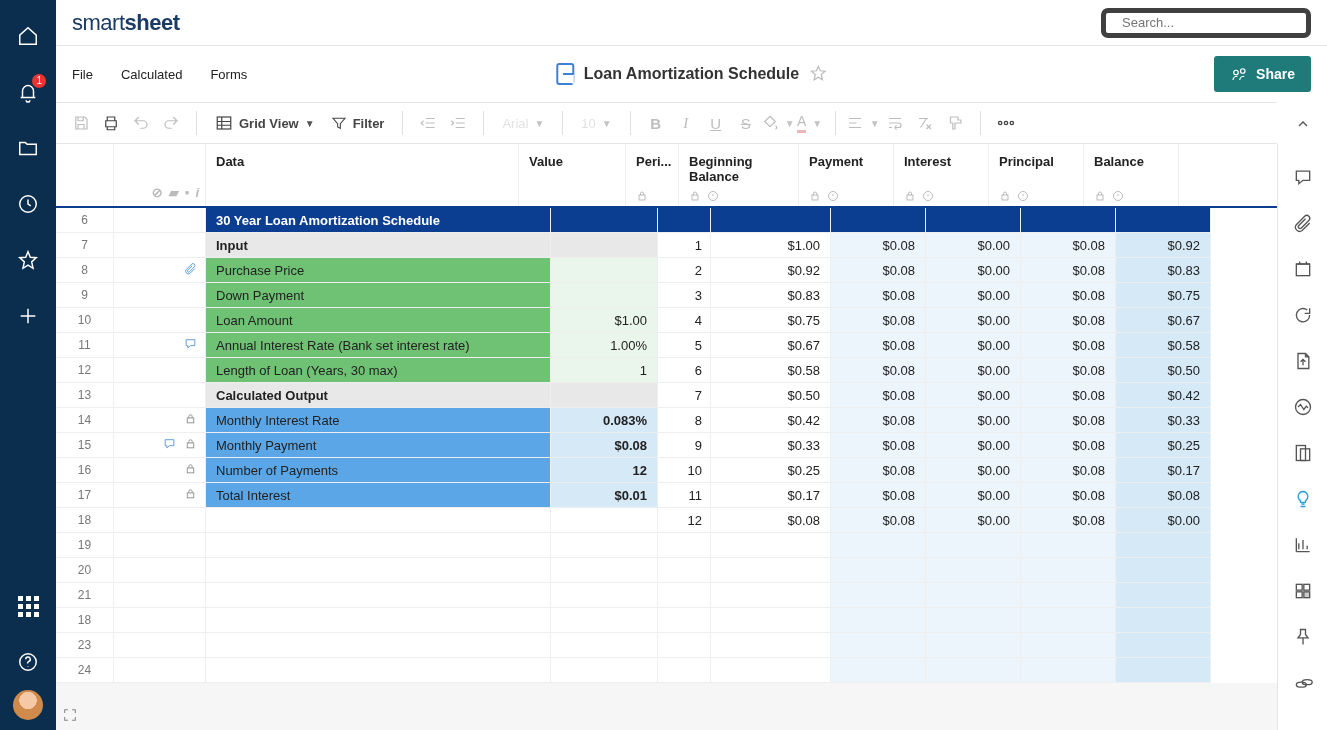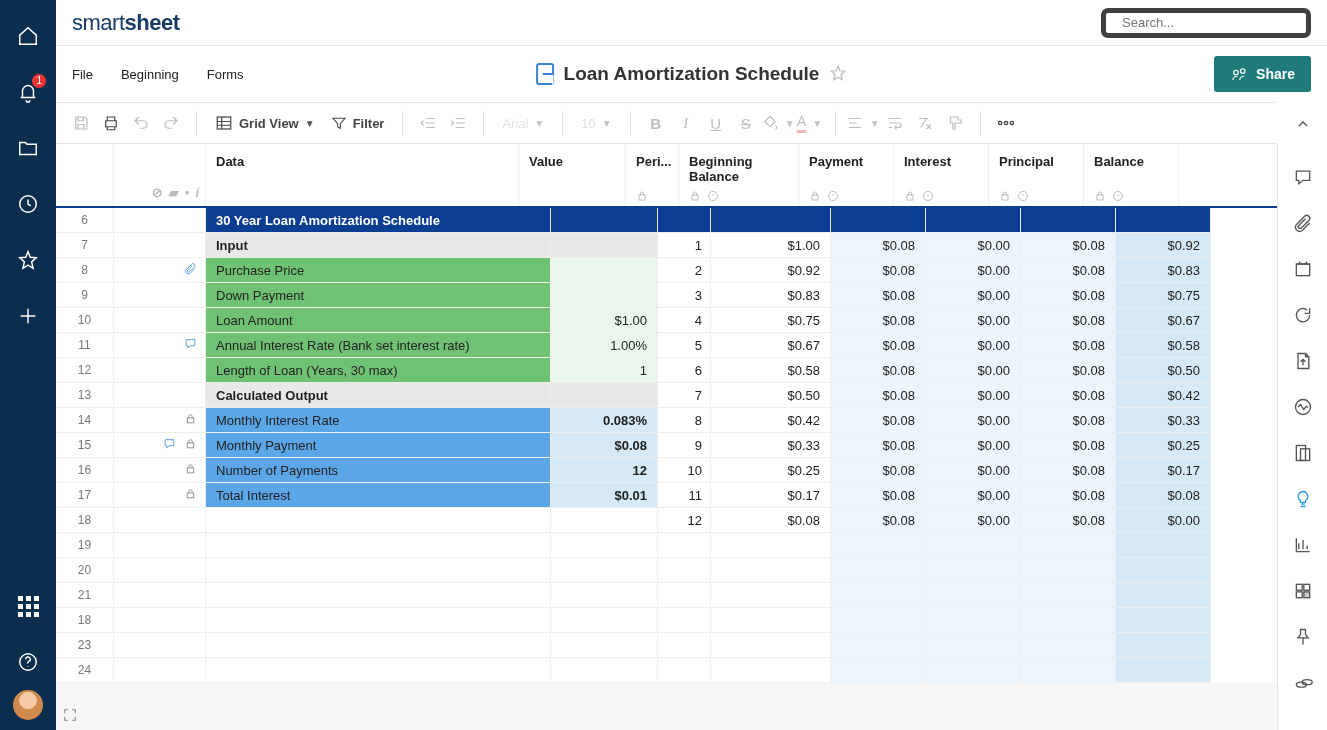"Beginning" div.menu-item { text: Beginning -> Calculated }
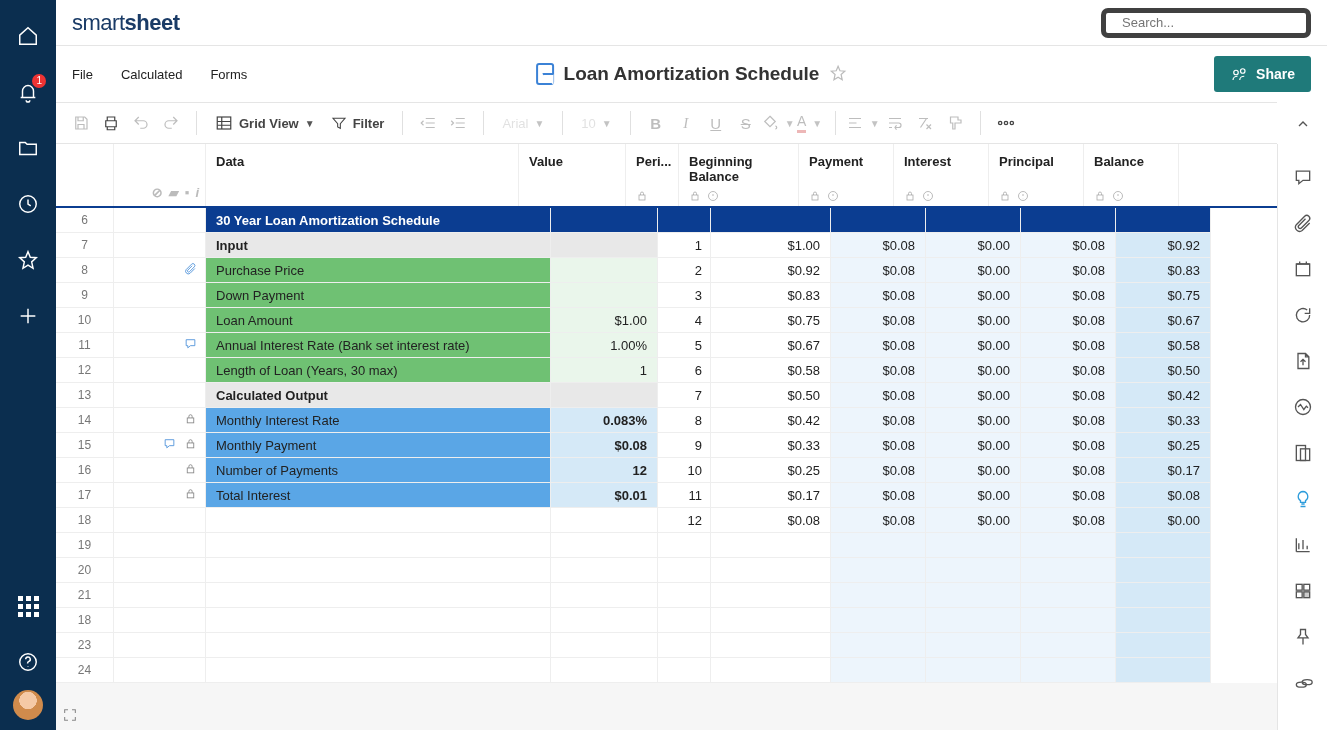"Loan Amortization Schedule" .title-wrap .ttl { font-size: 19px -> 16px }
